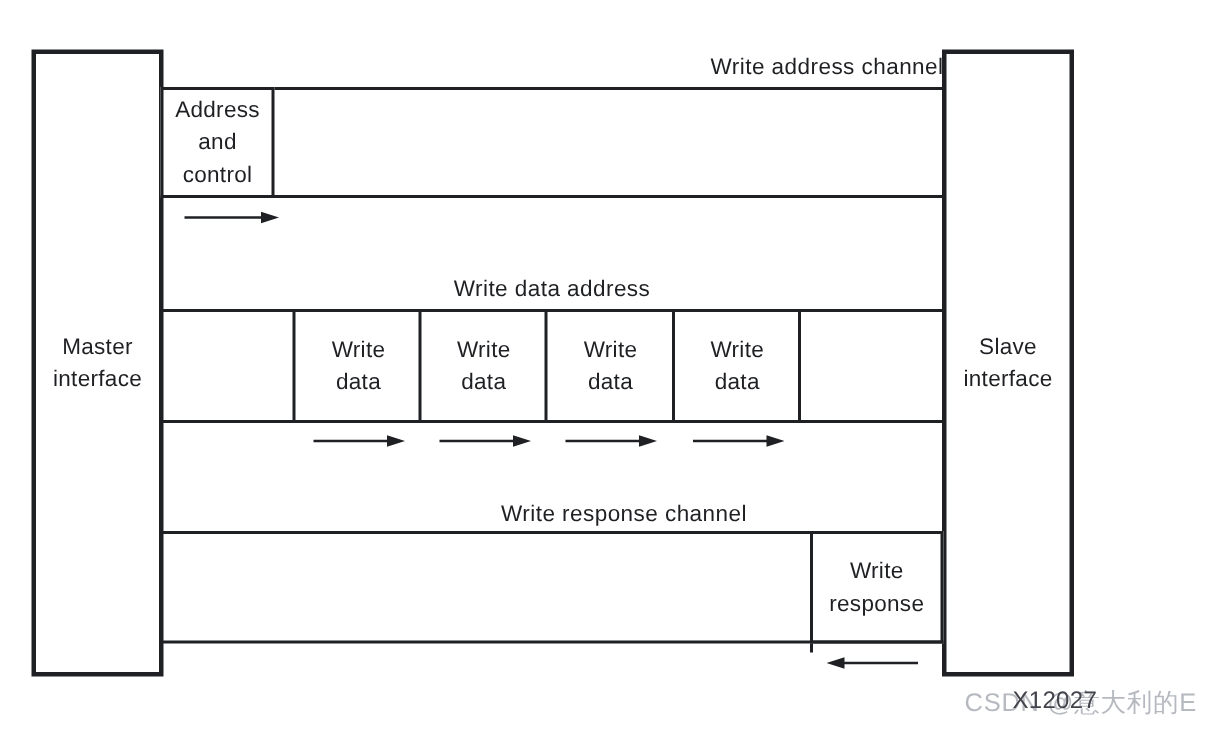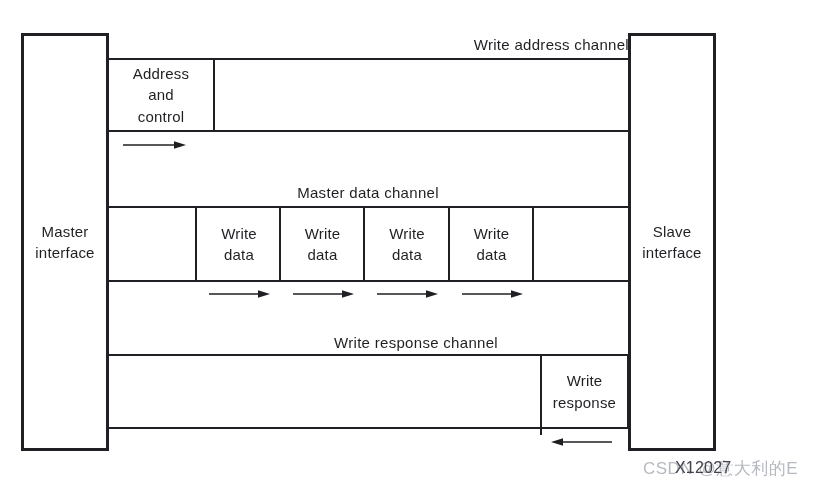"Address" div.box { width: 108px -> 76px }
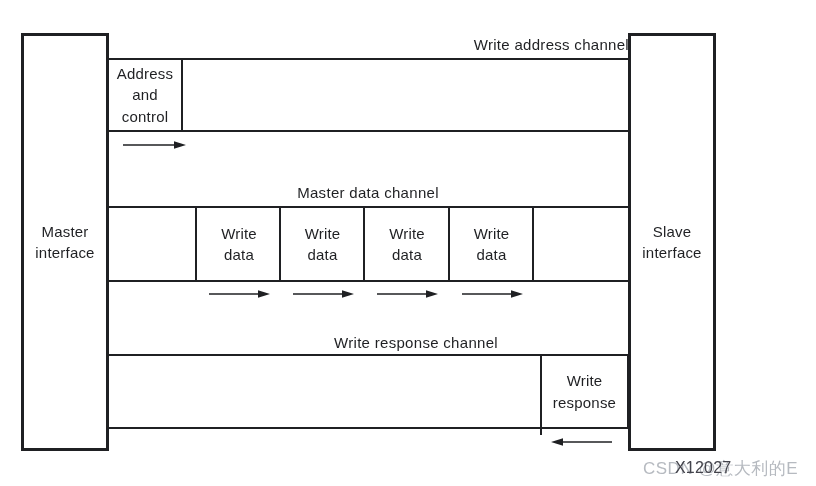"Master data channel" div.chan-label { text: Master data channel -> Write data address }
